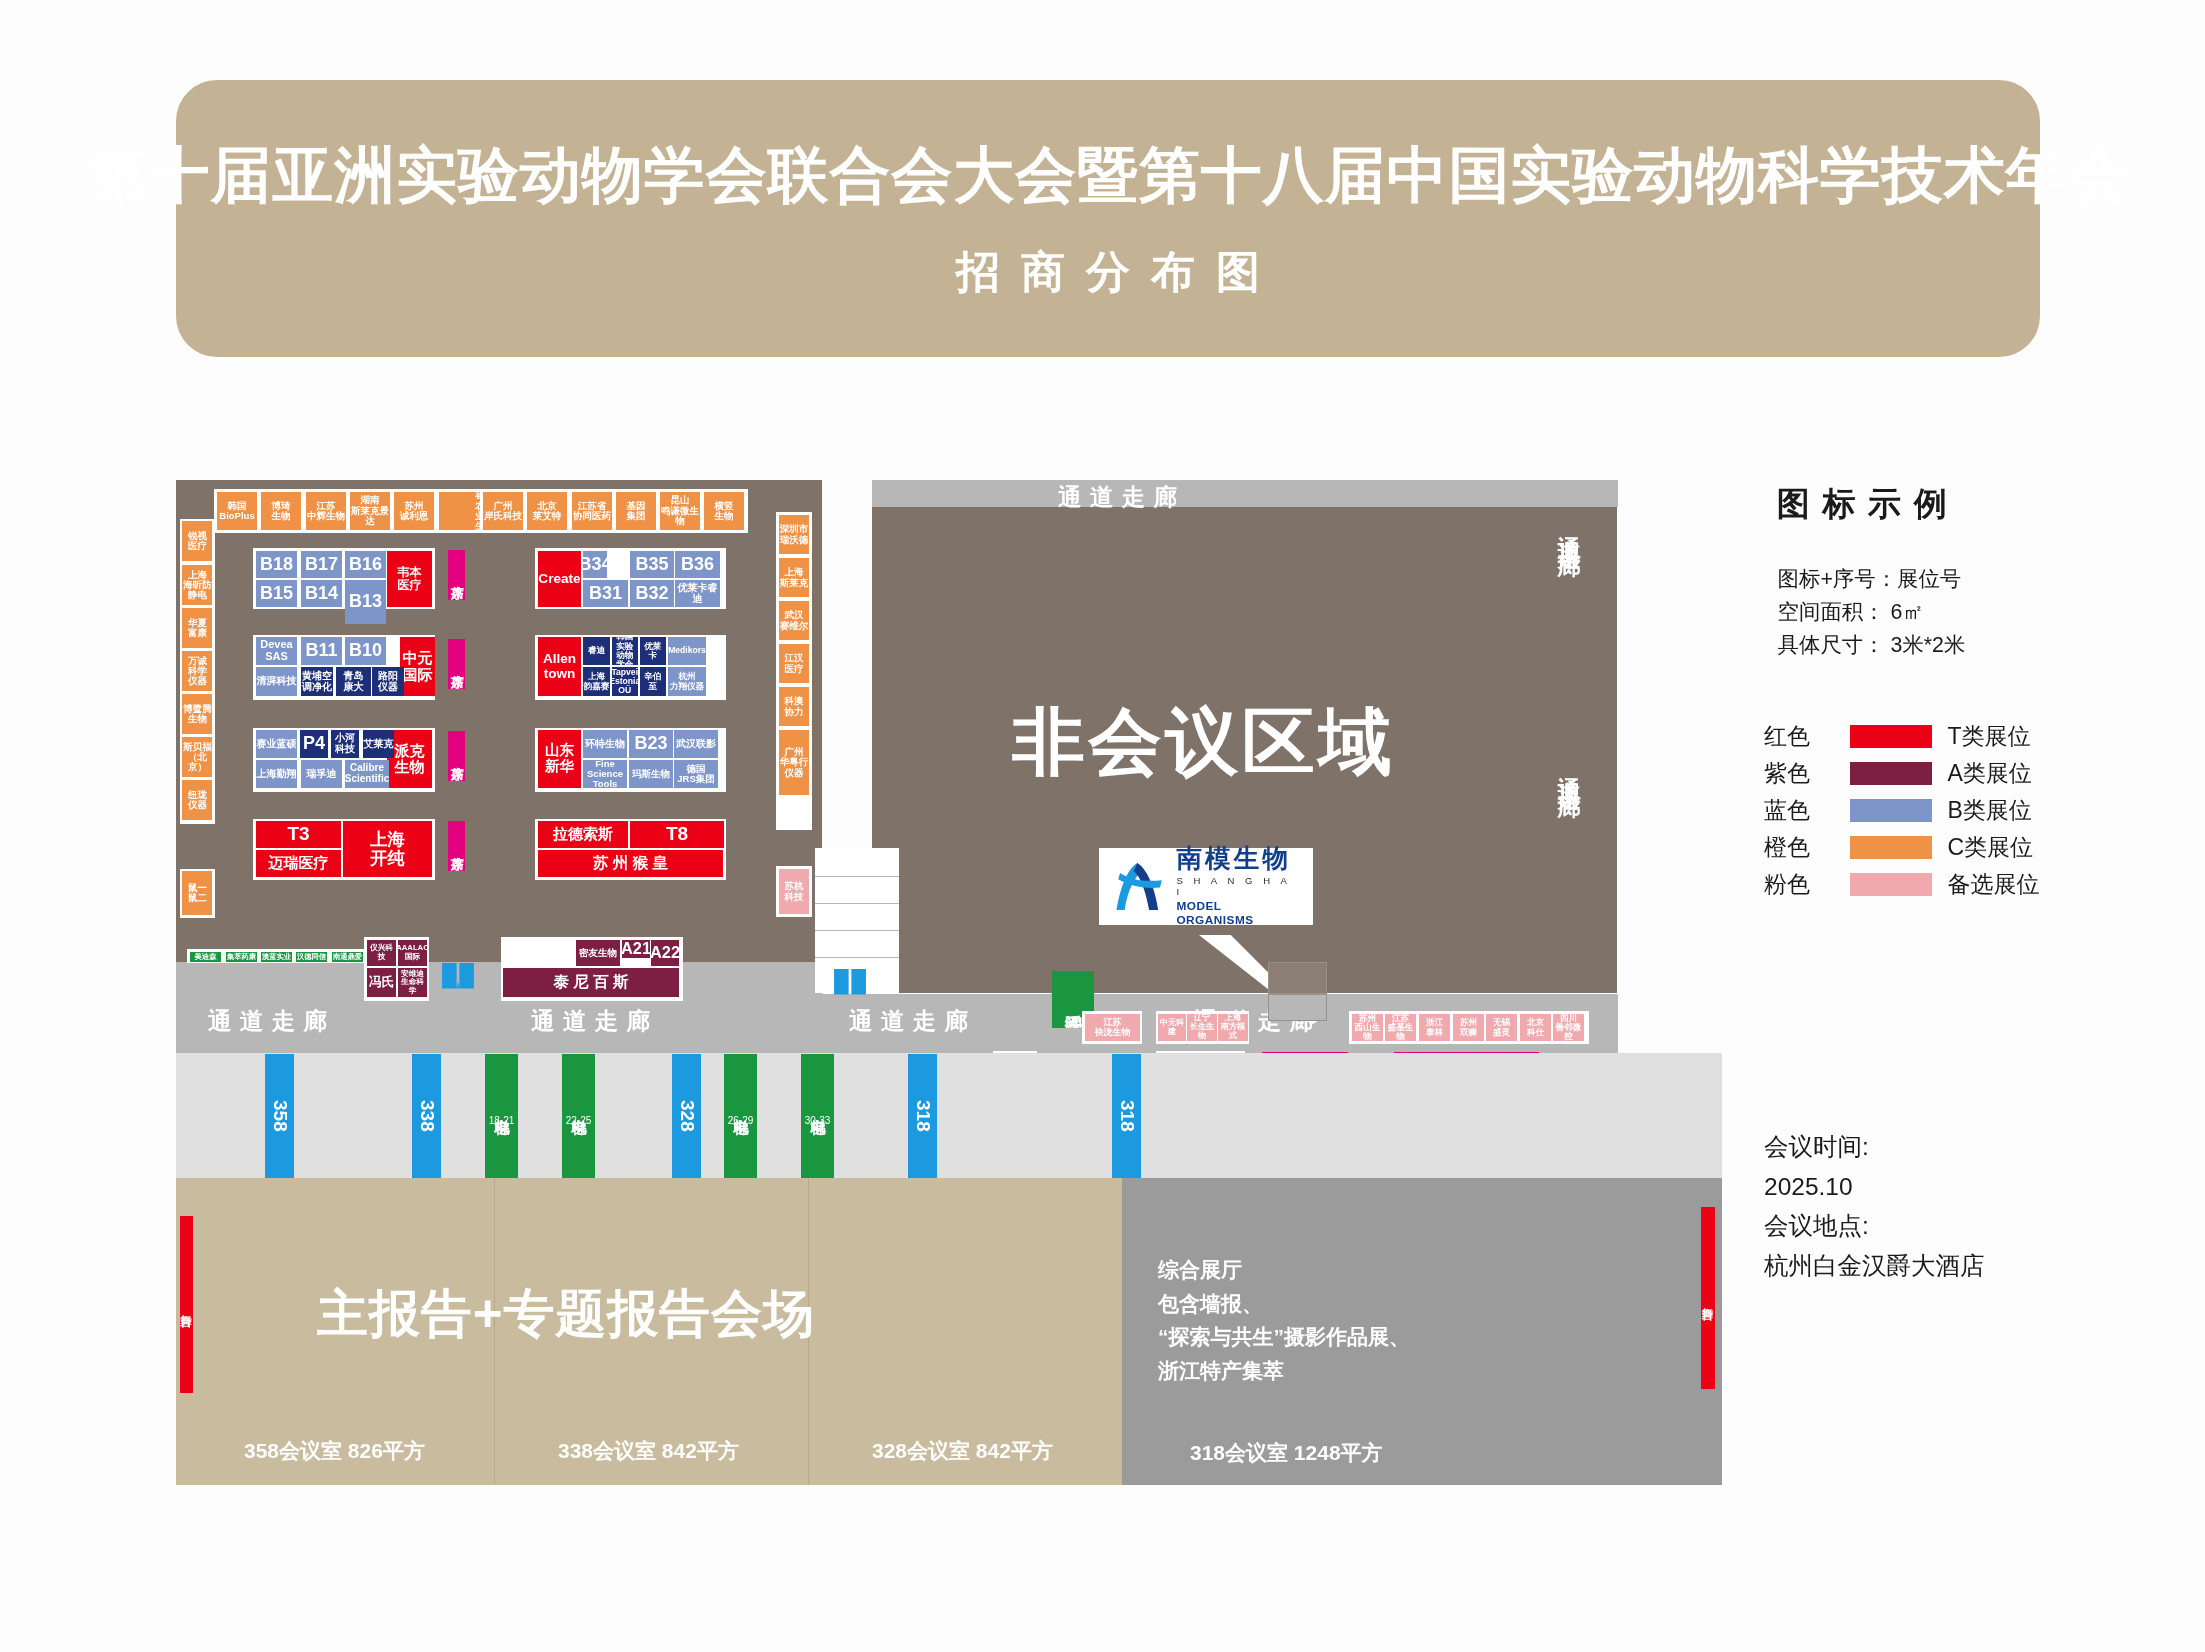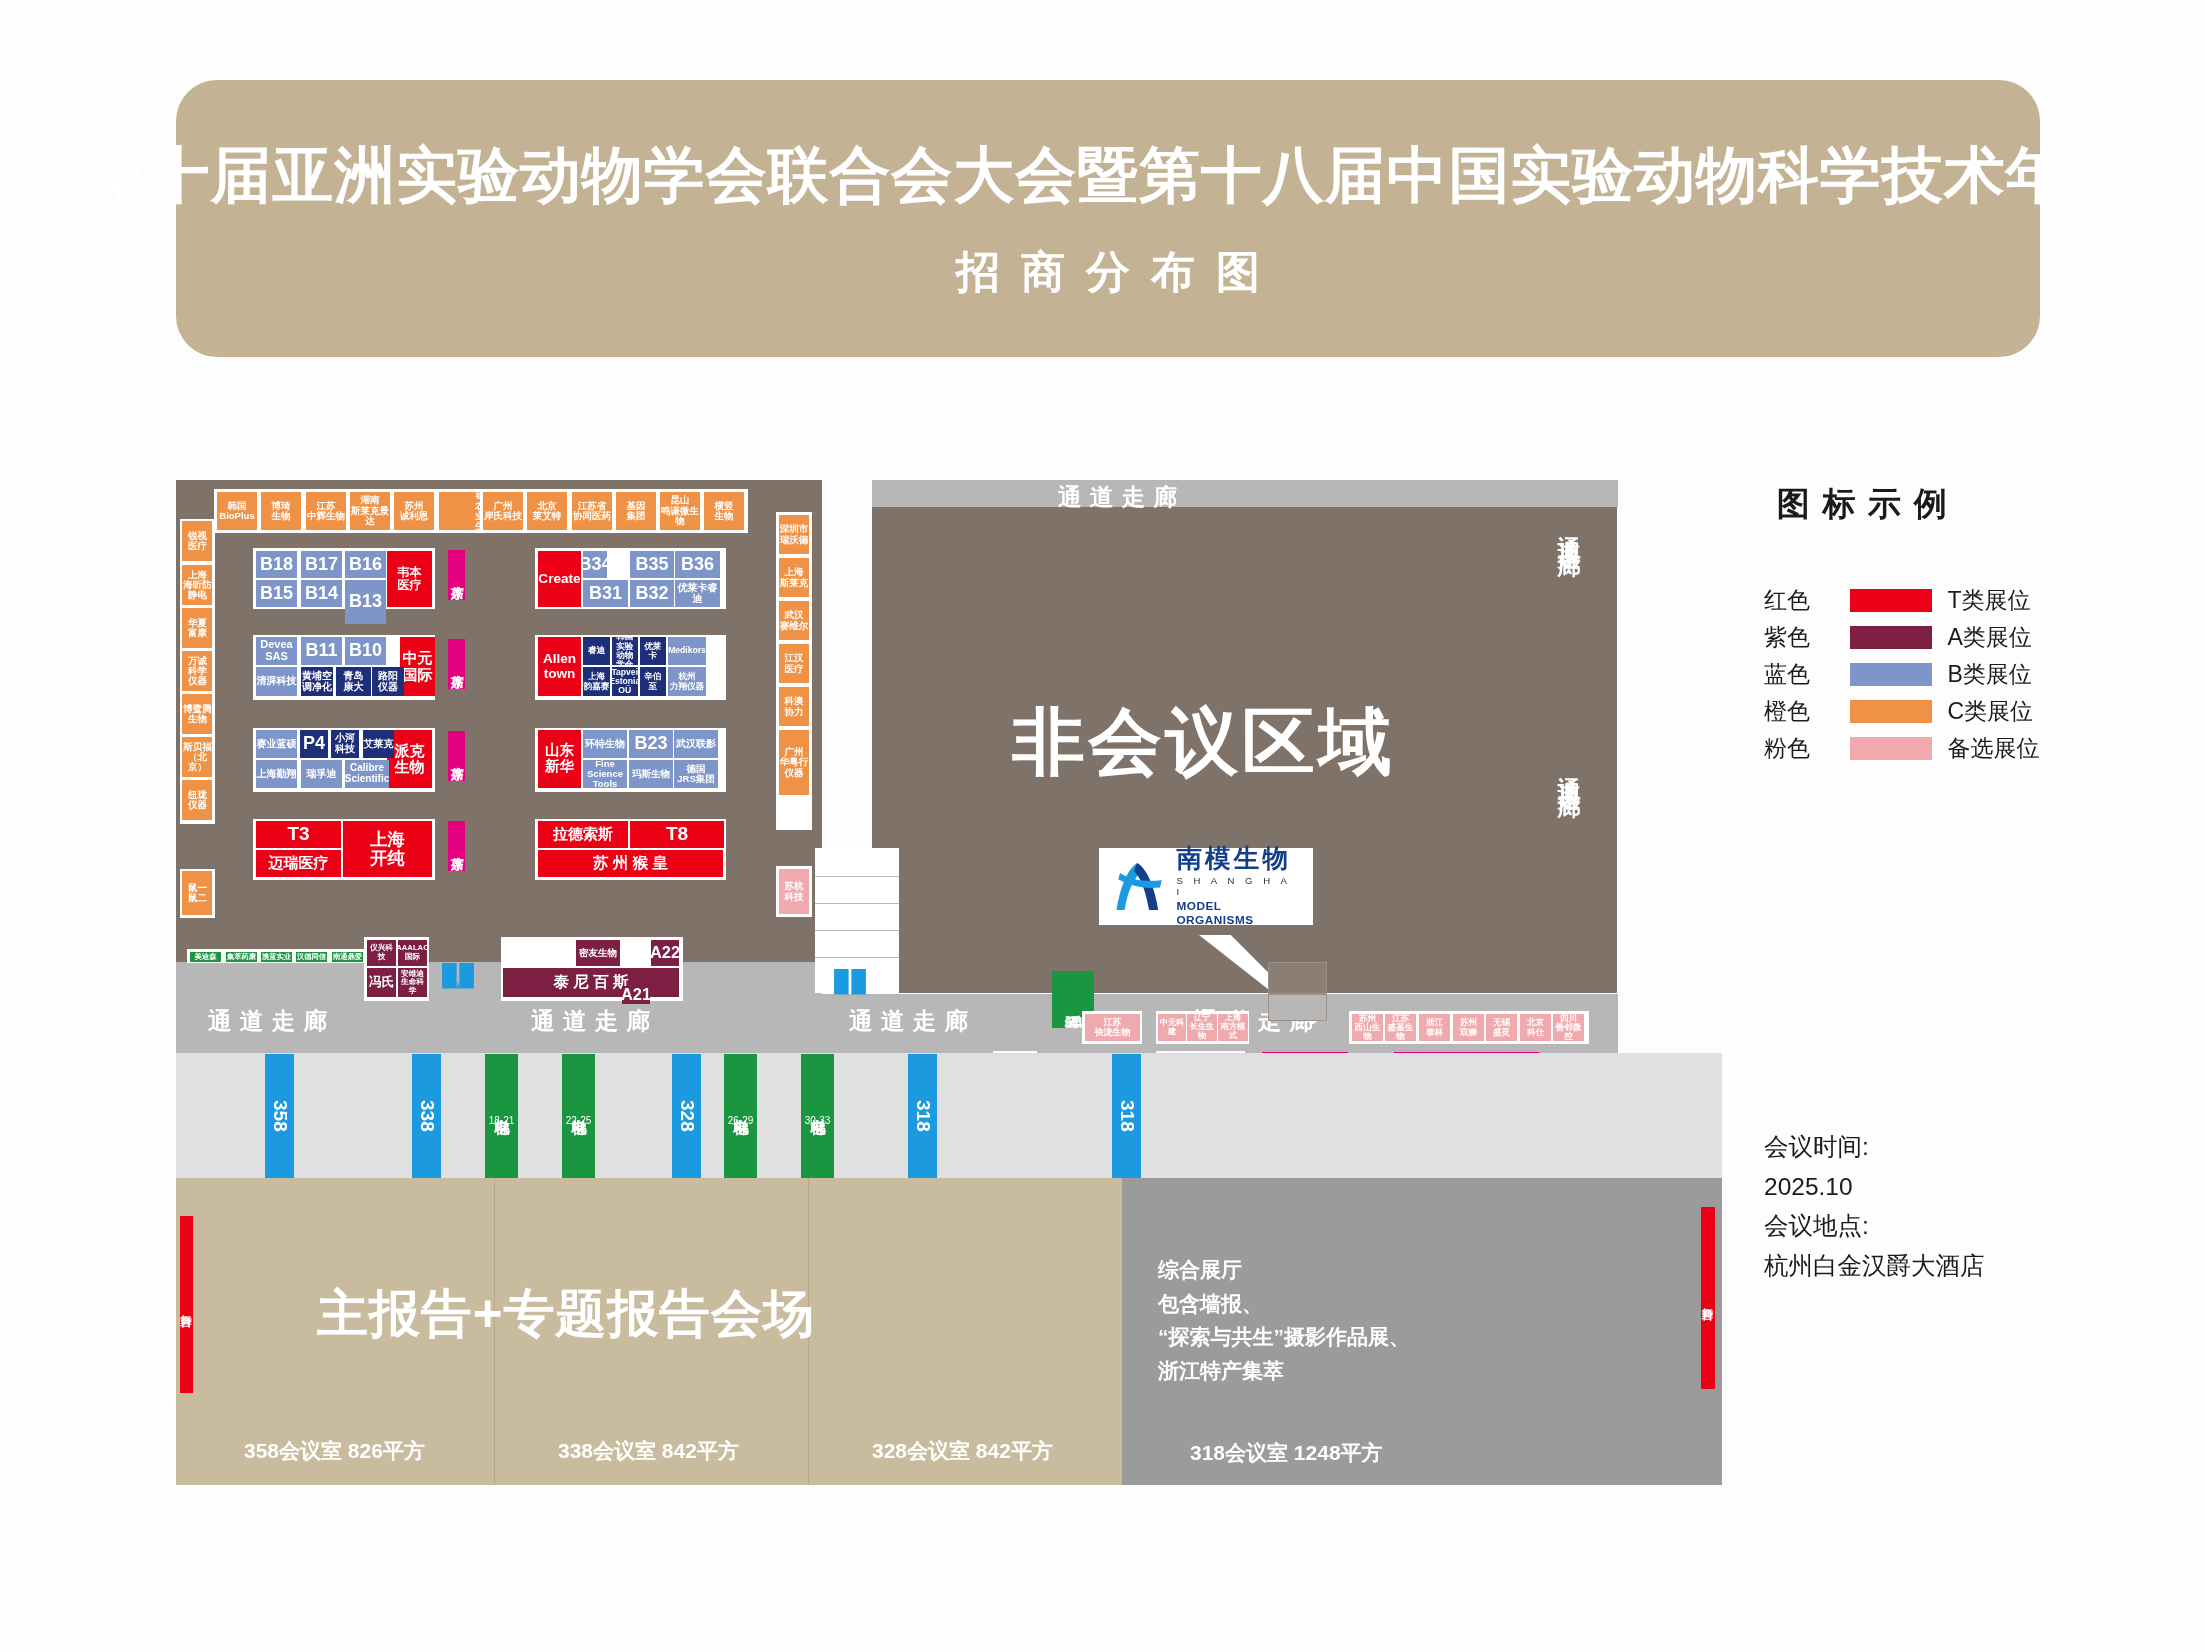"图标+序号：展位号" div.lg-spec { html: none -> <div> <div>图标+序号：展位号</div> <div>空间面积： 6㎡</div> <div>具体尺寸： 3米*2米</div> </div> }
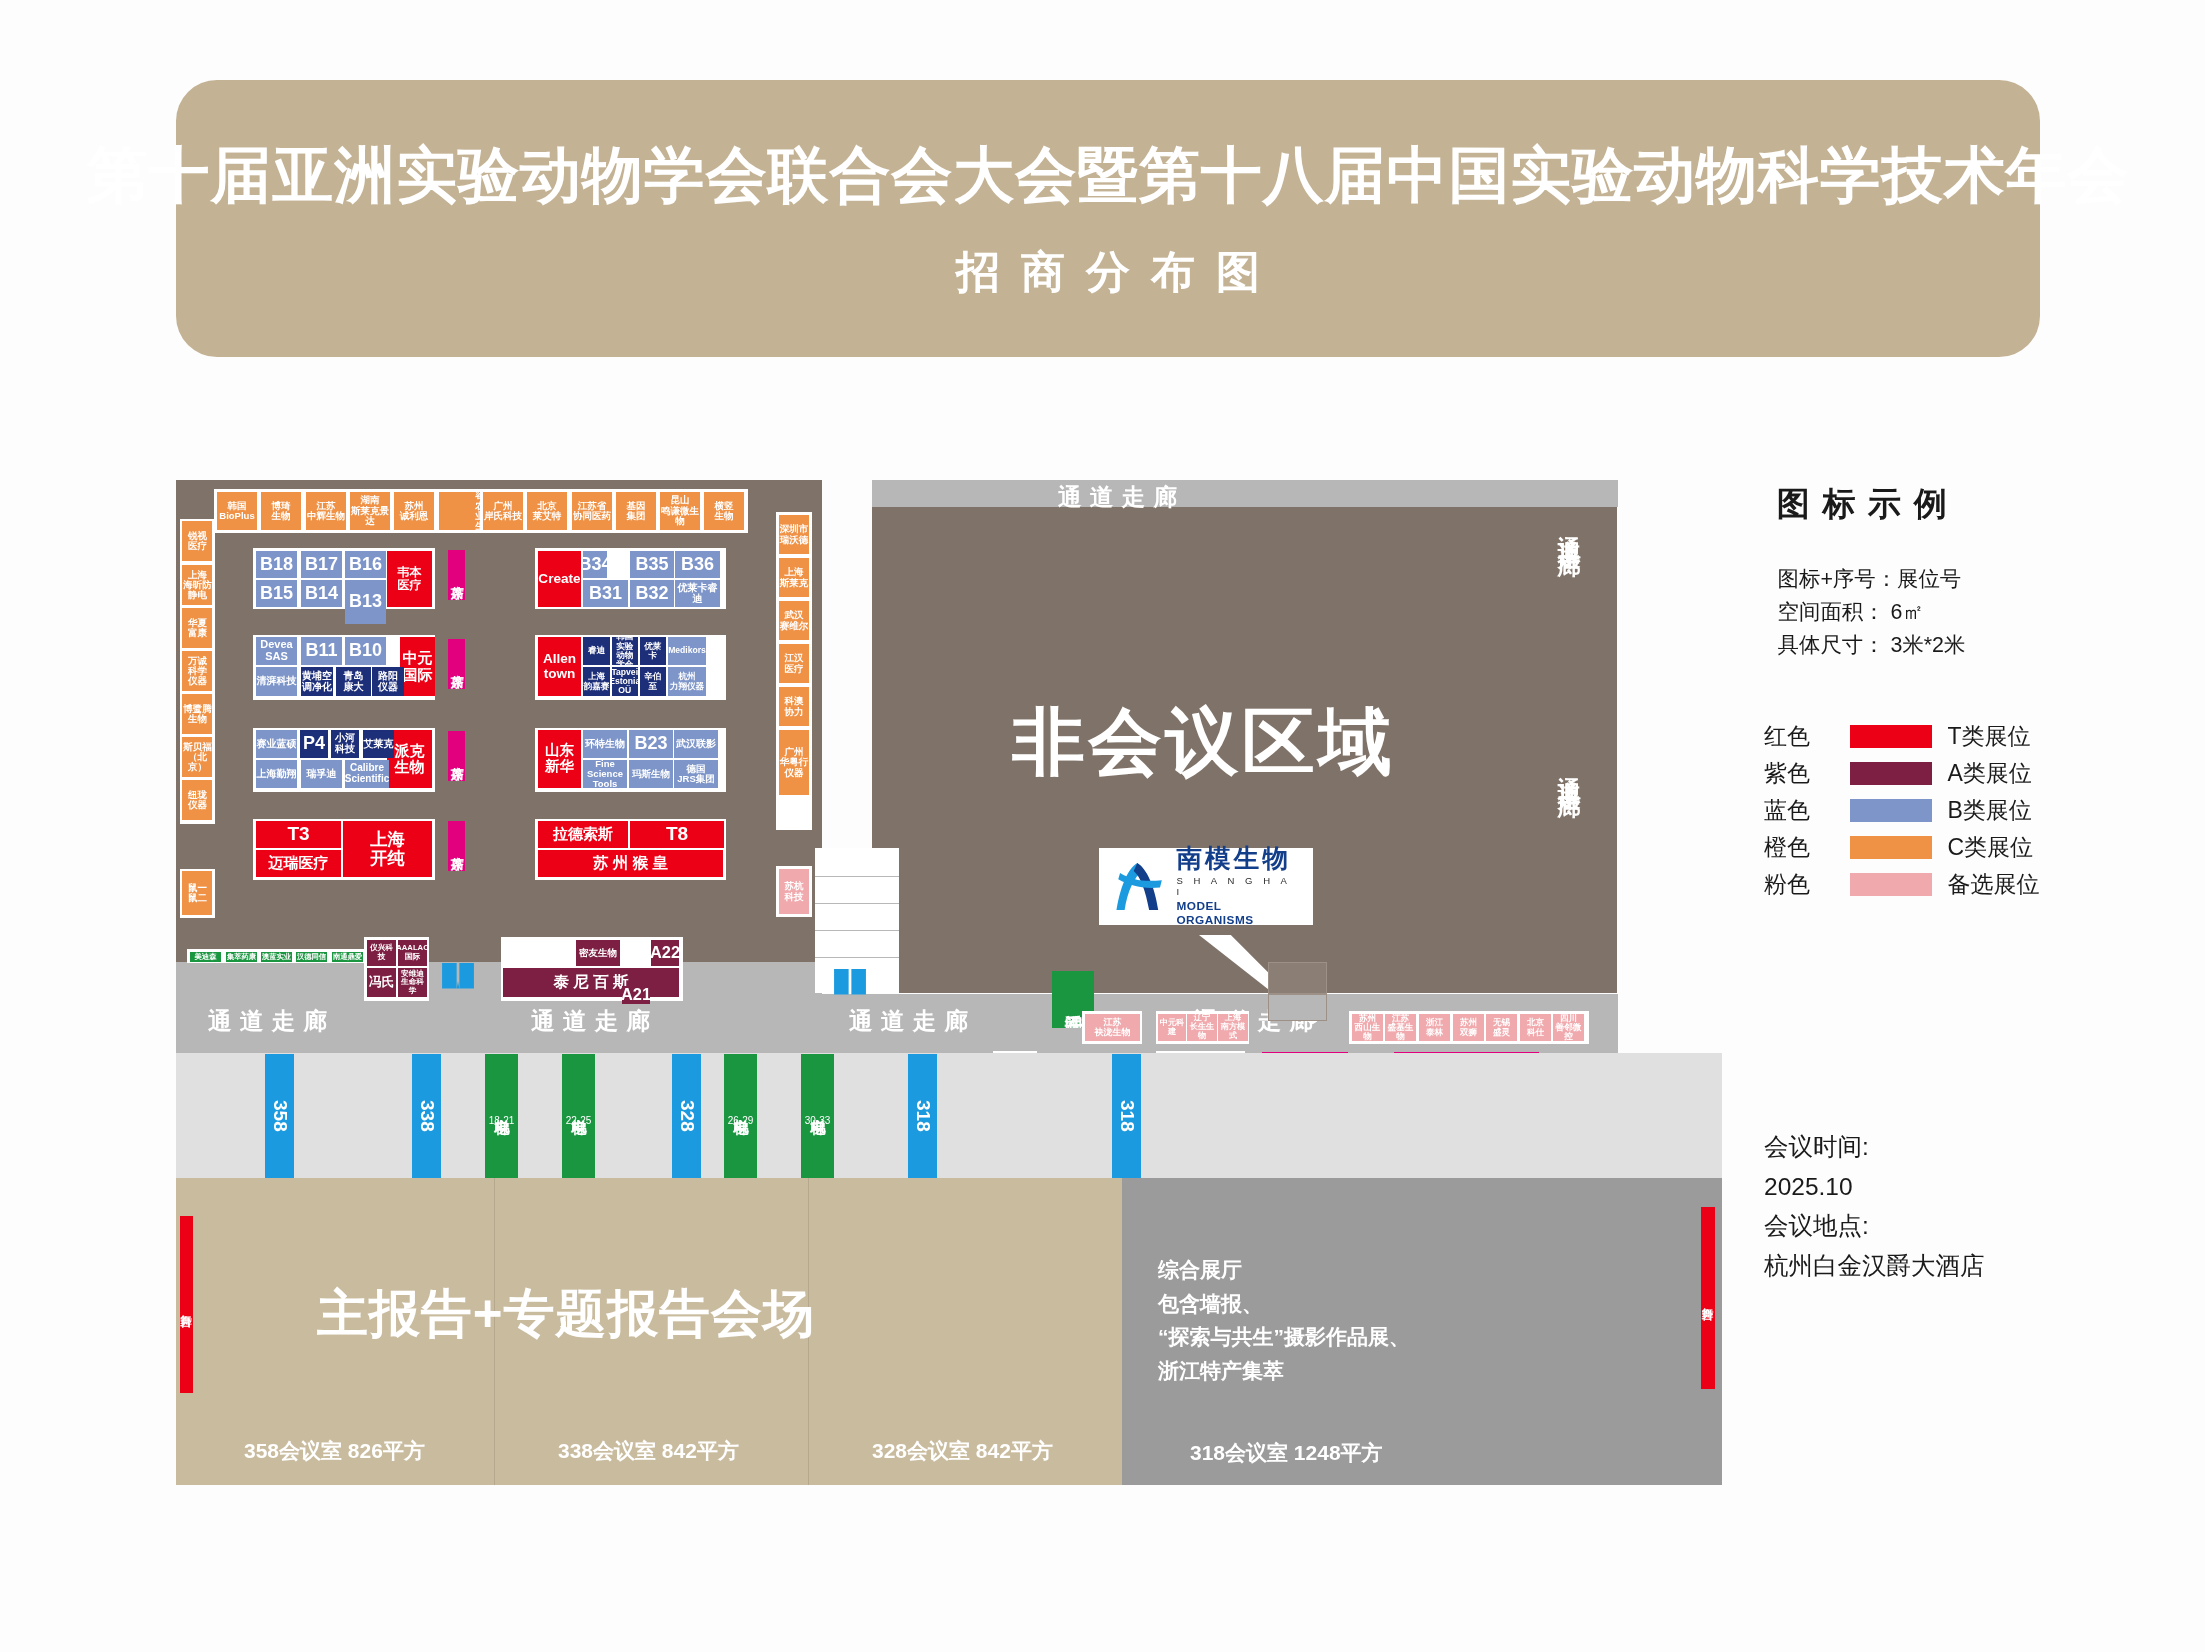"A21" div.b { margin-top: 46px -> none }
